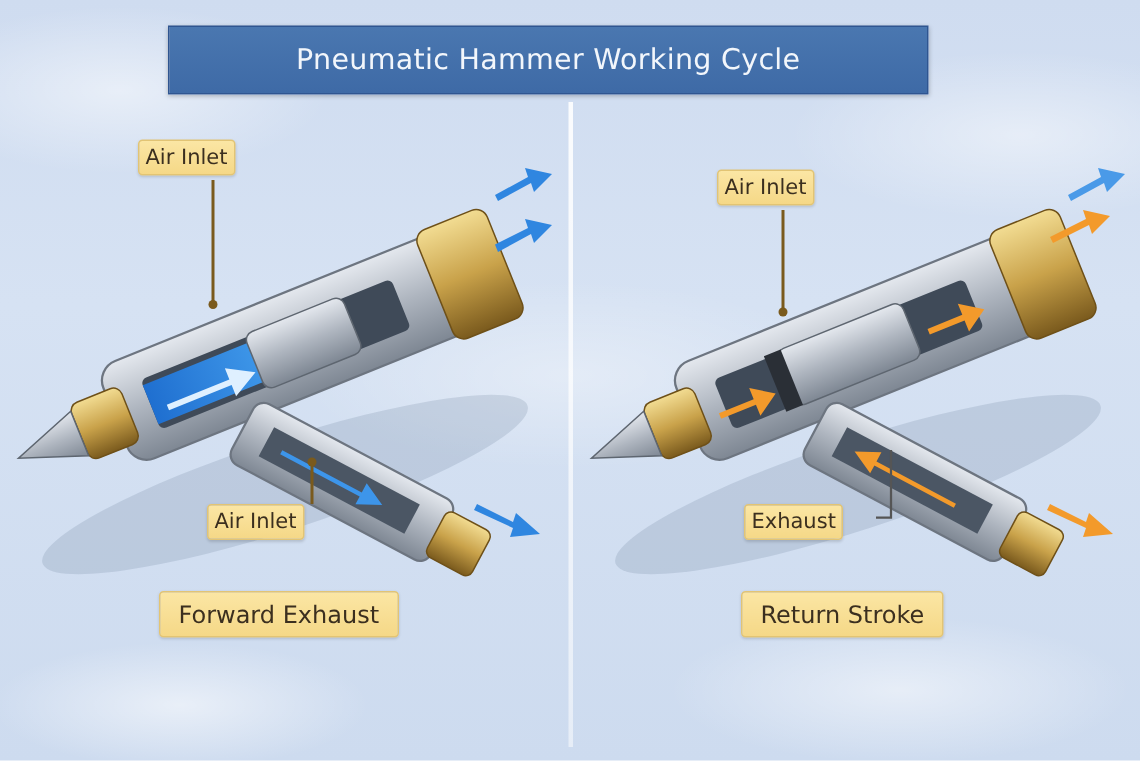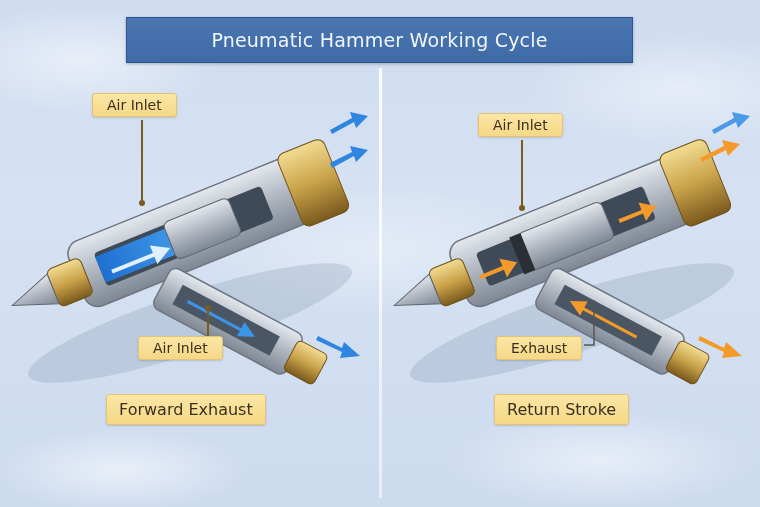"Pneumatic Hammer Working Cycle" .title-banner { left: 126px -> 112px }
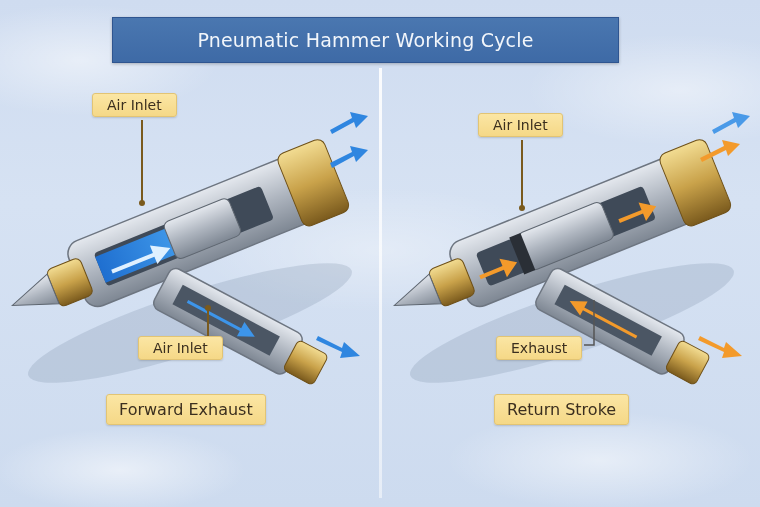"Air Inlet" .label { padding: 3px 14px -> 3px 4px }
